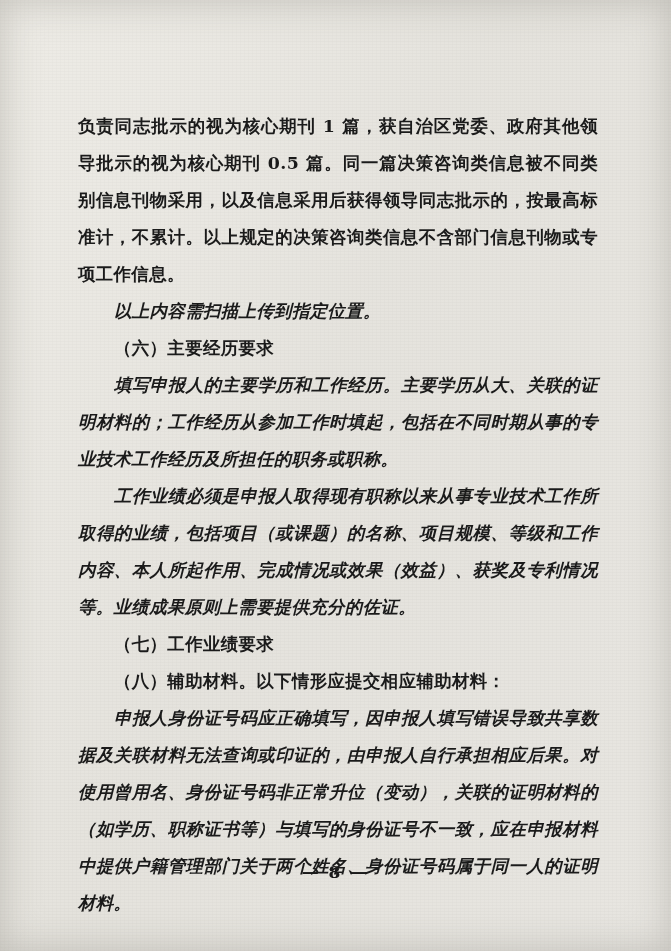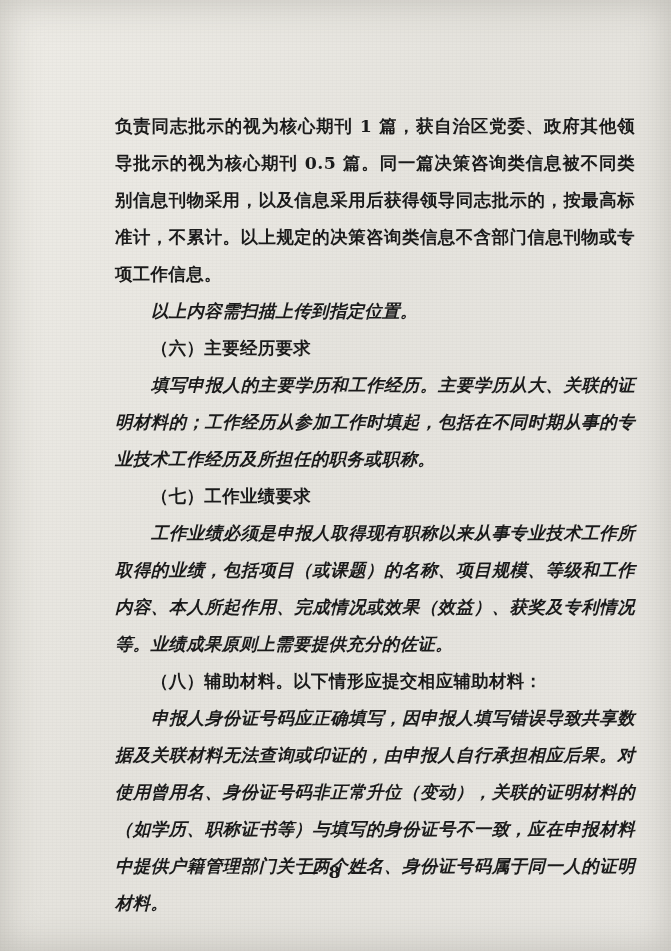"负责同志批示的视为核心期刊 1 篇，获自治区党委、政府其他领导批示的视为核心期刊" .content { margin-left: 37px -> none }
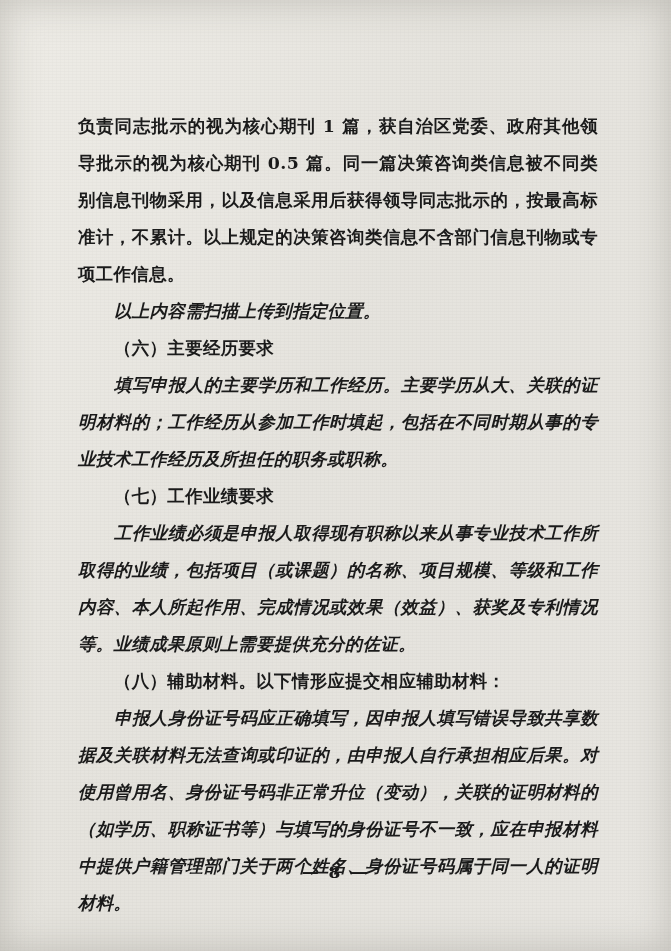"（七）工作业绩要求" p.body-line-block { order: before "工作业绩必须是申报人取得现有职称以来从事专业技术工作所取得的业绩，包括项目（或课" -> after "工作业绩必须是申报人取得现有职称以来从事专业技术工作所取得的业绩，包括项目（或课" }
